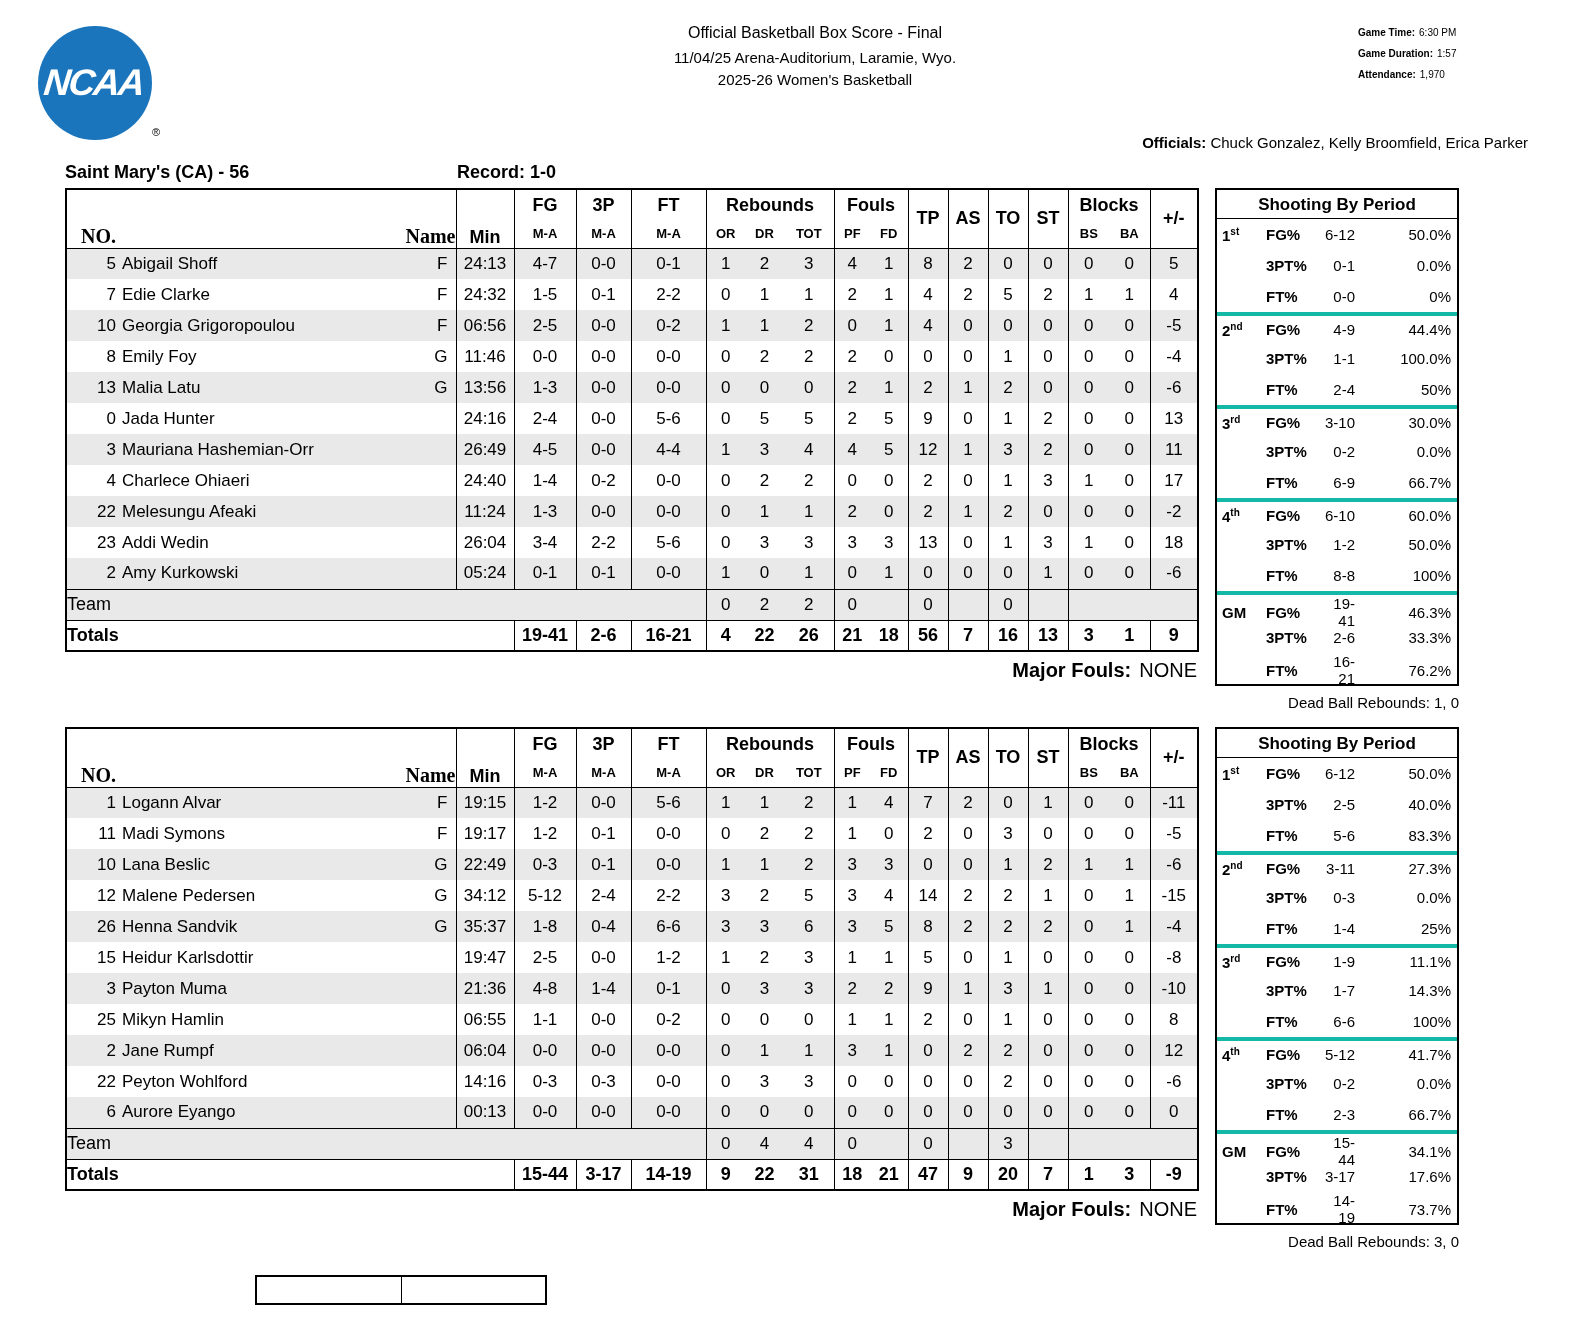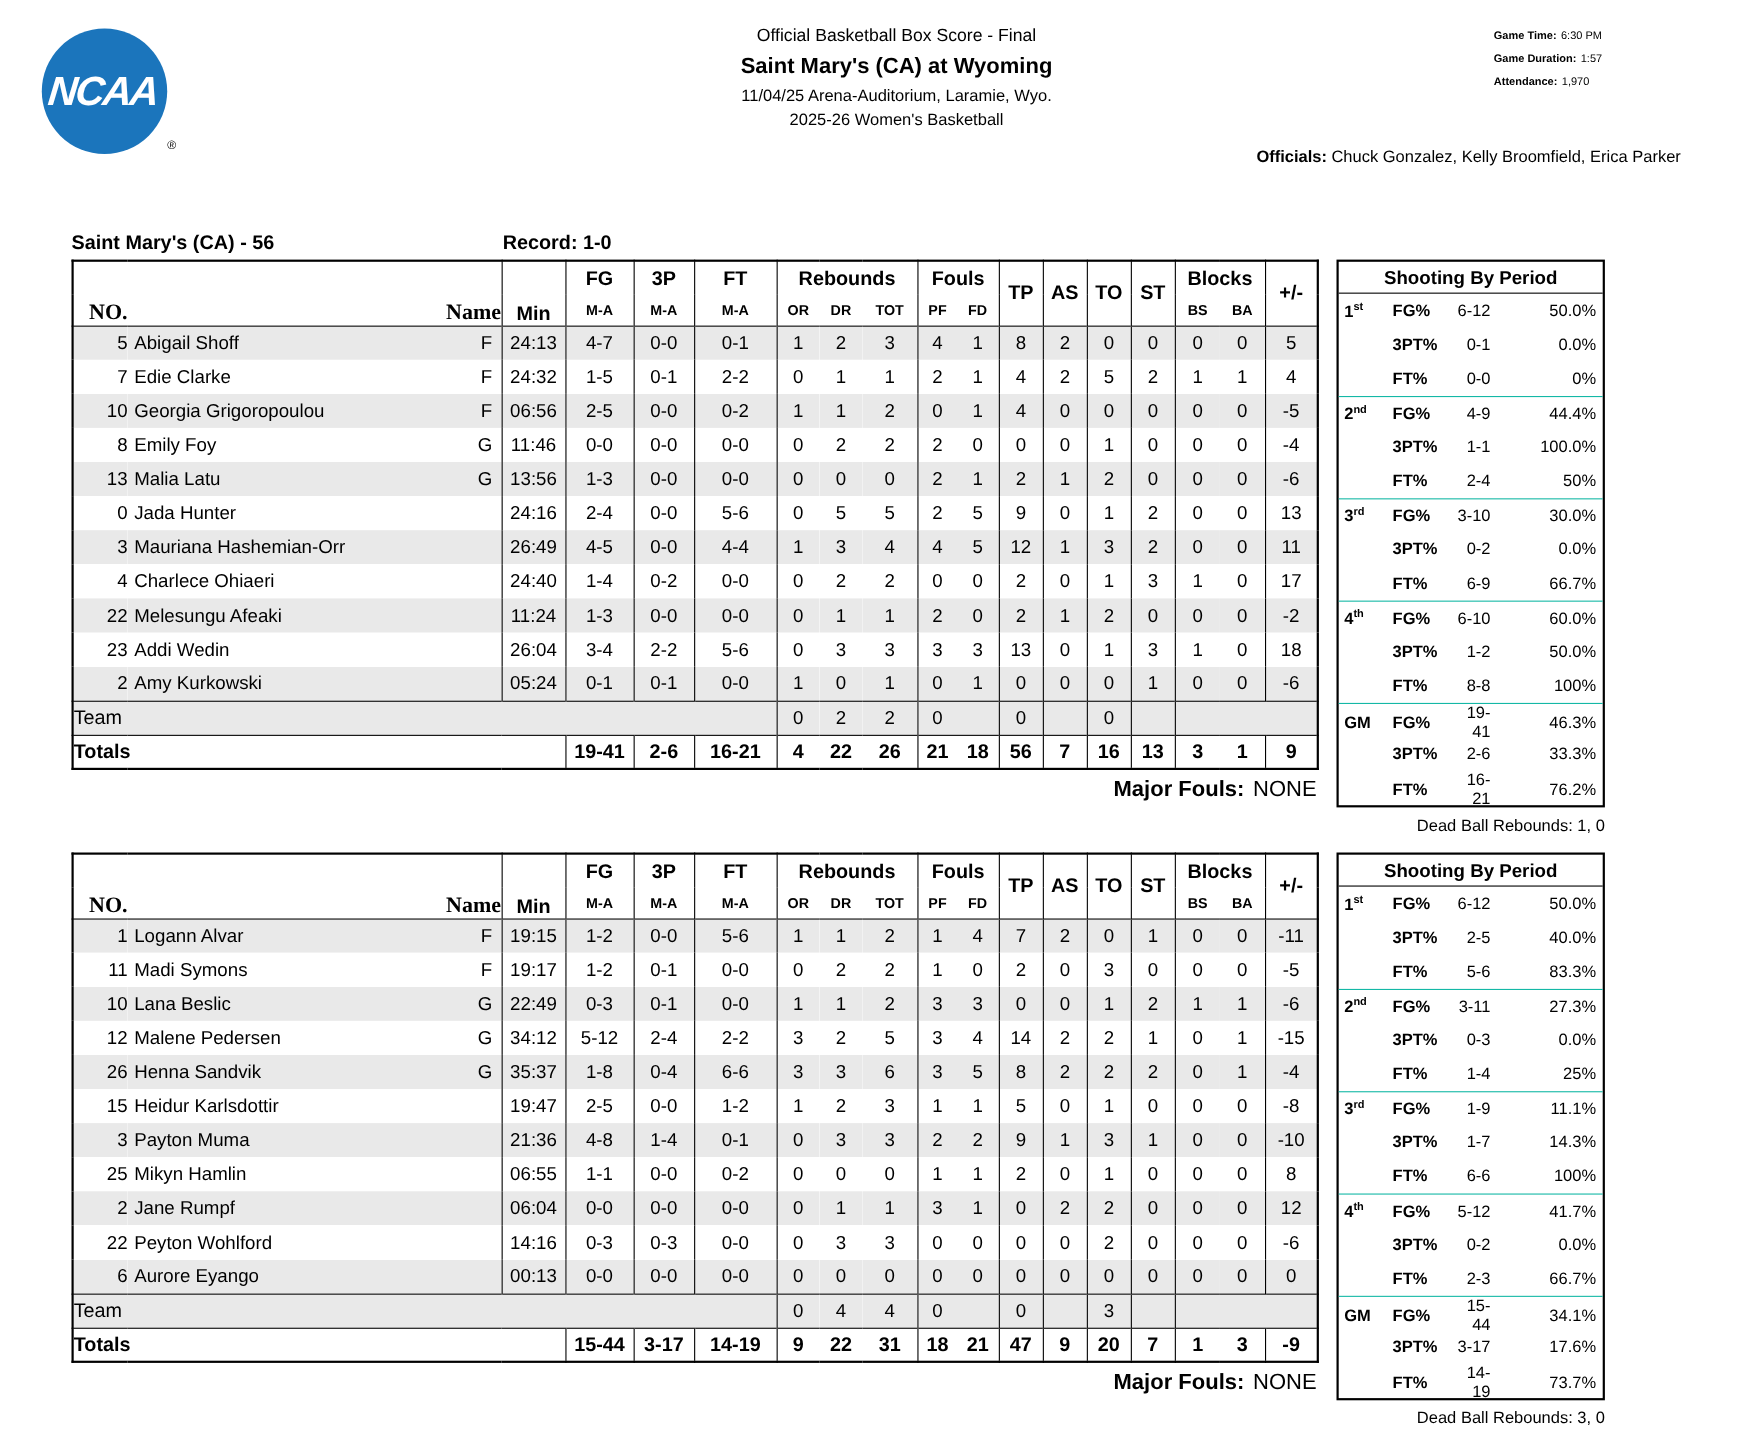"Saint Mary's (CA) at Wyoming" div.game-title { html: <div>Saint Mary's (CA) at Wyoming</div> -> none }
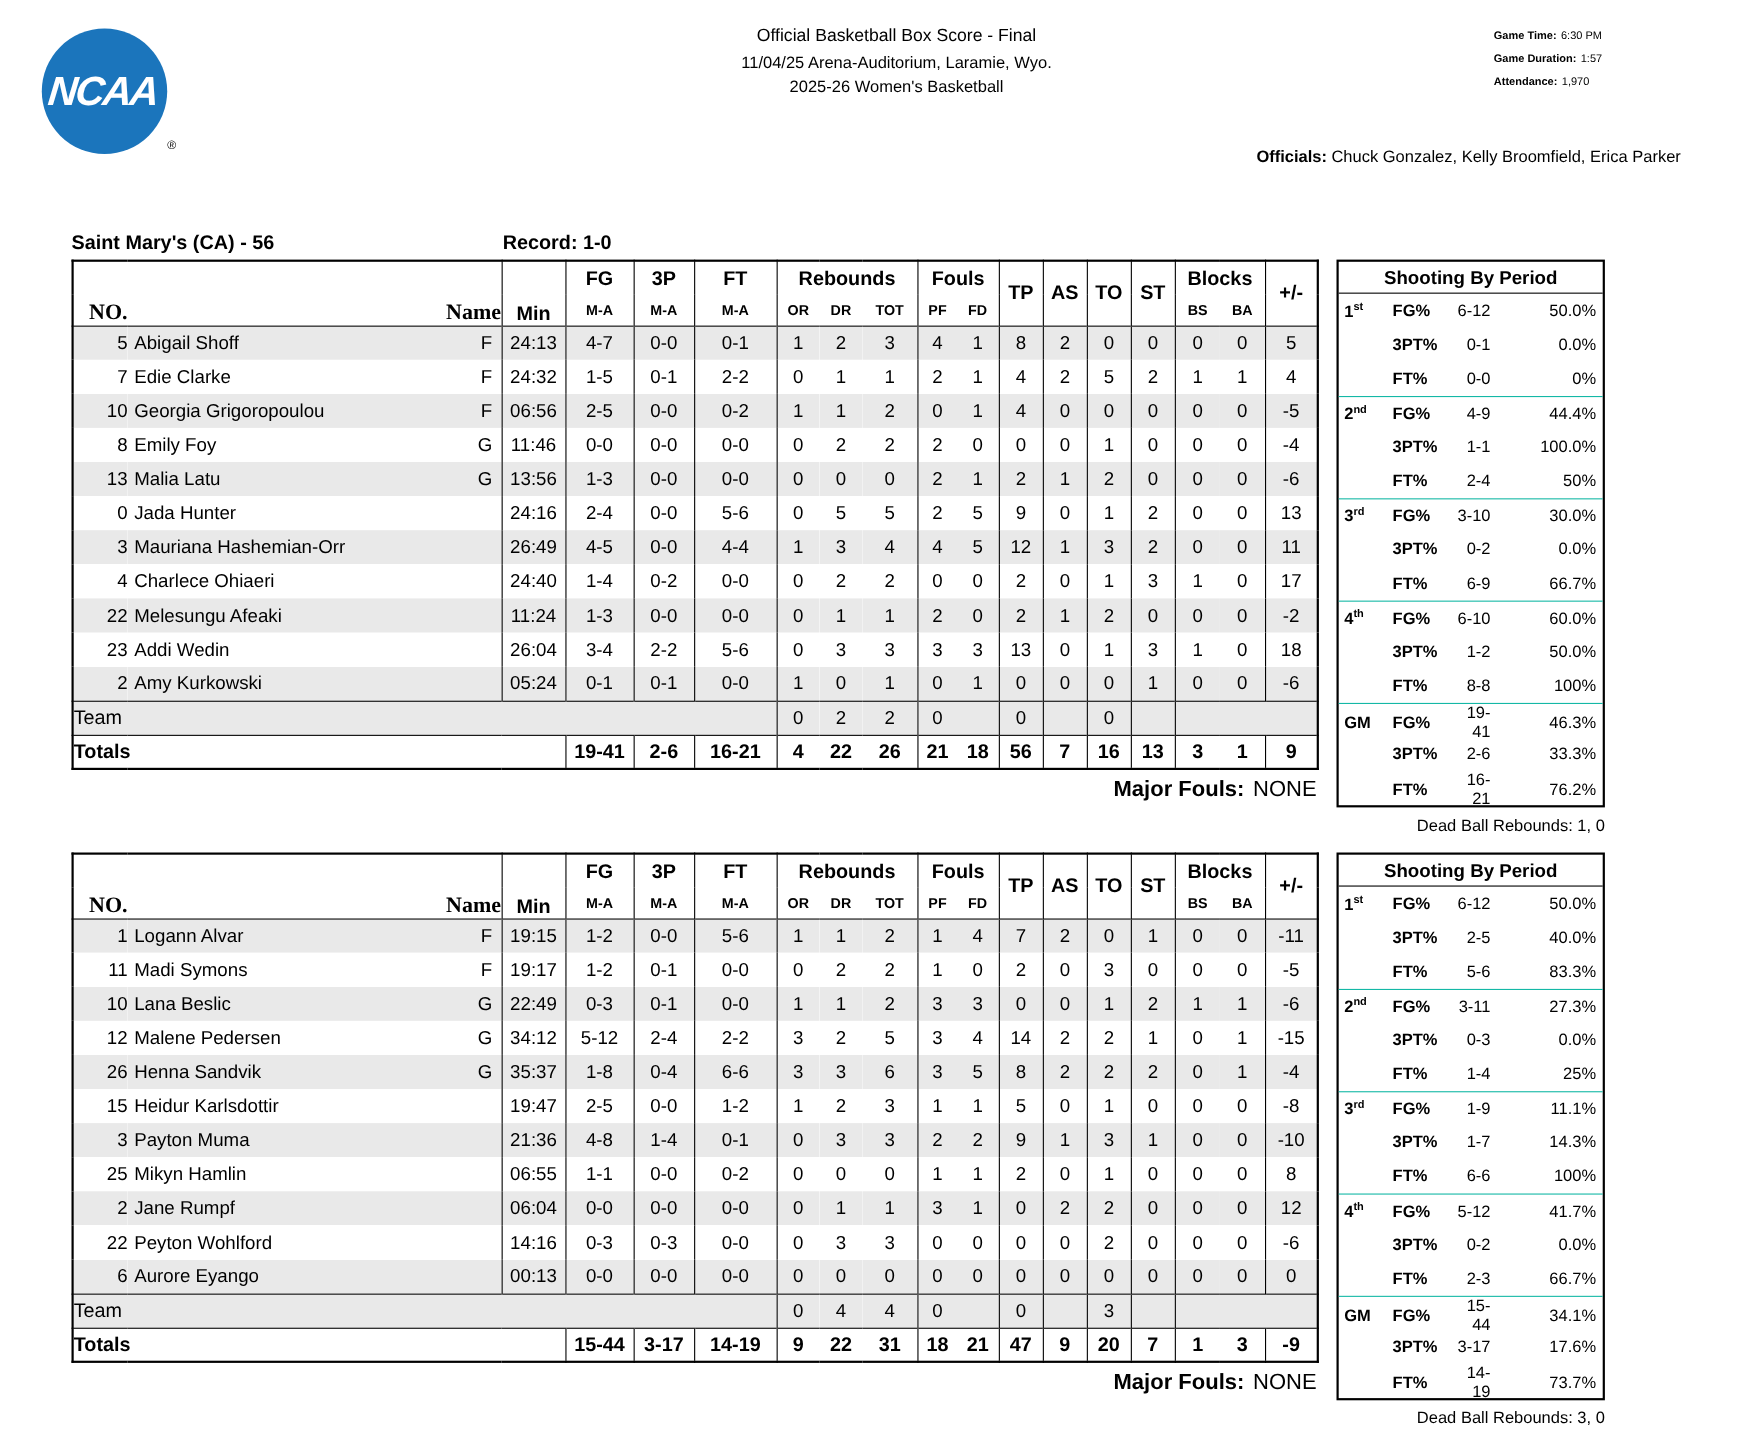"Saint Mary's (CA) - 56" .team-heading { margin-top: 48px -> none }
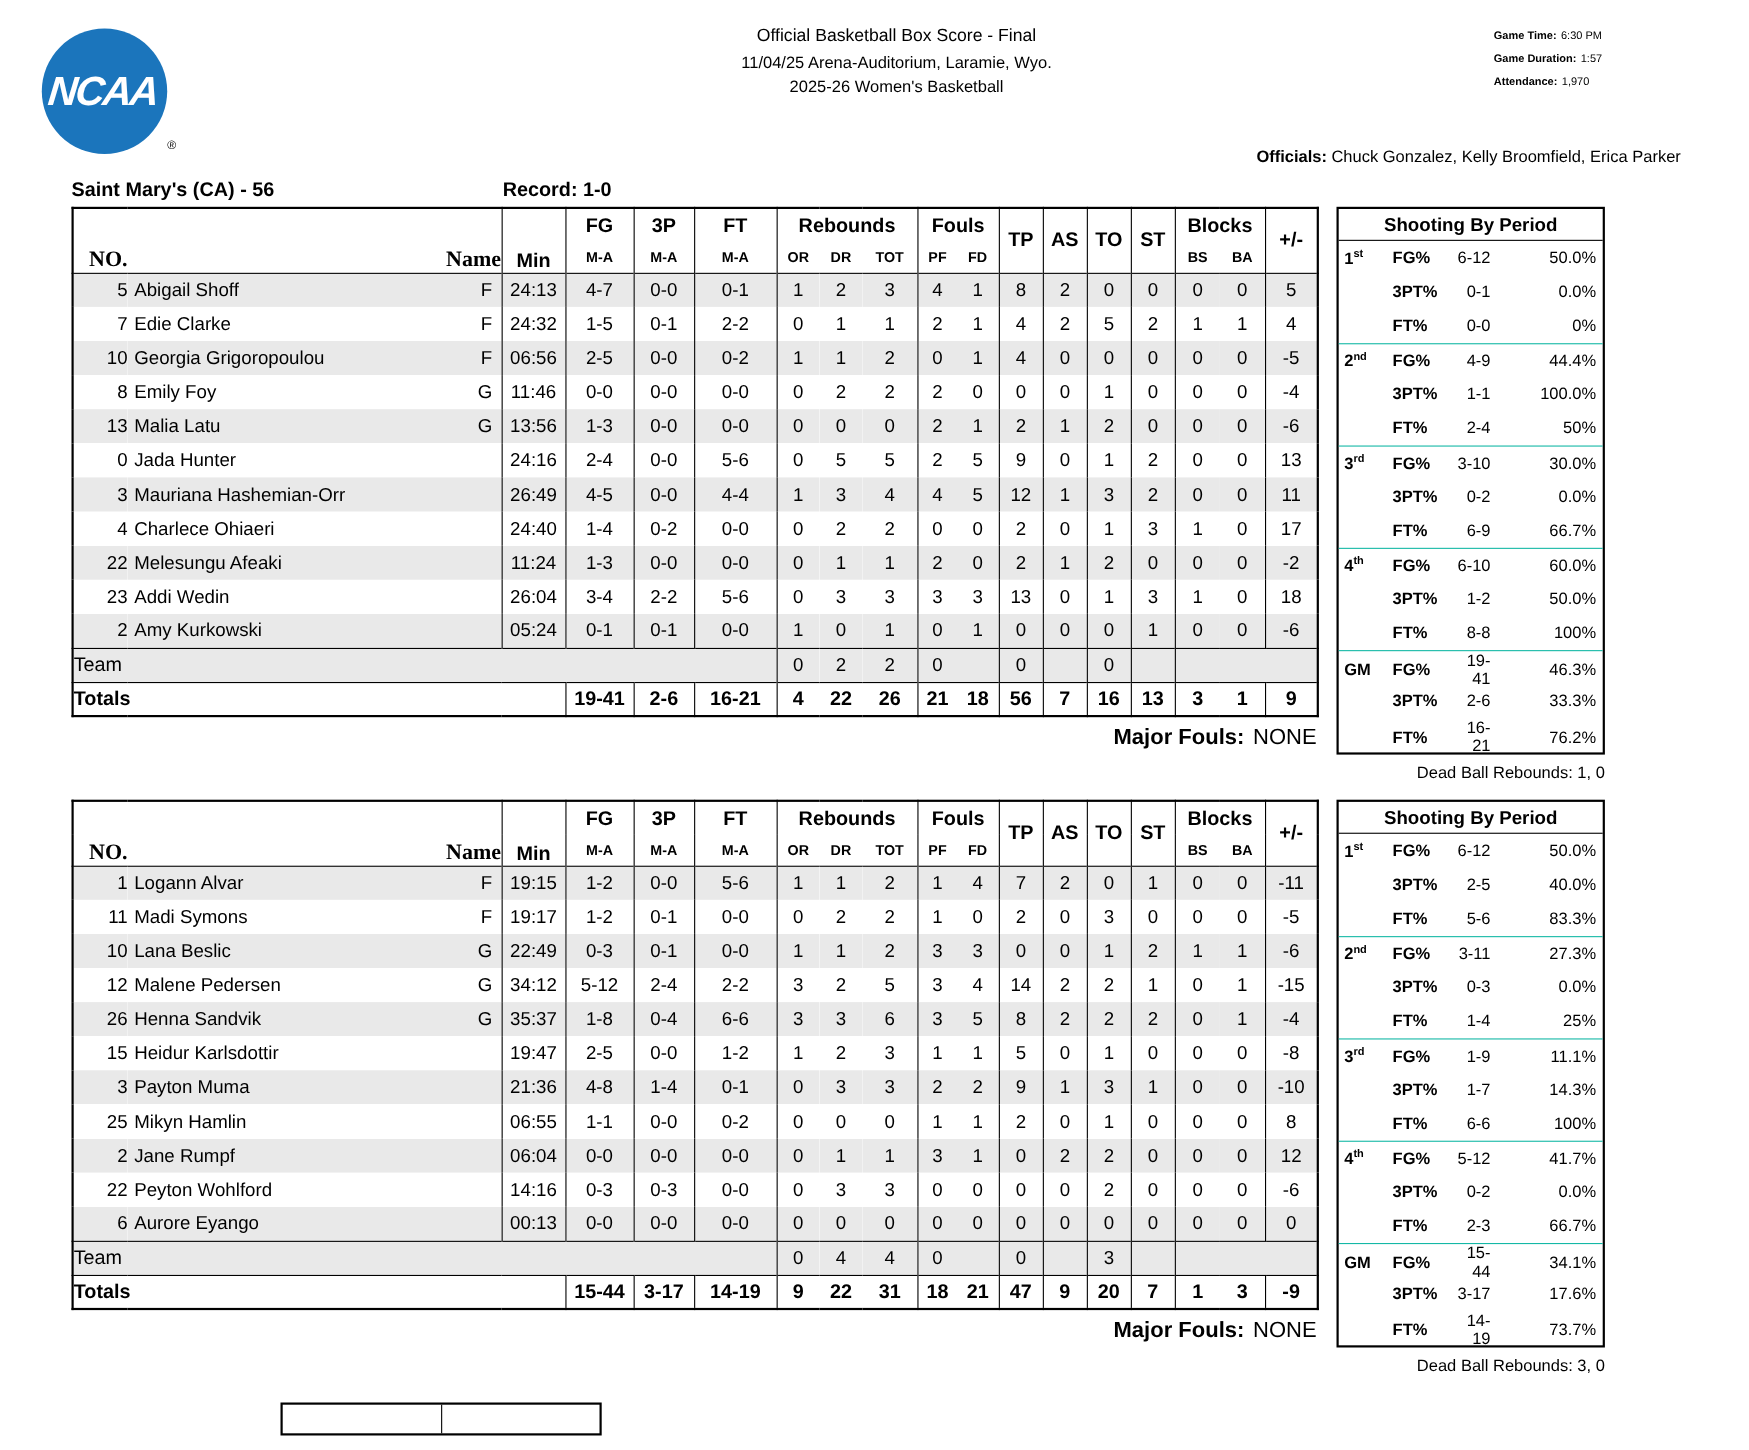"2nd" .sh-row.sh-group { border-top: 1px solid #14b8a6 -> 4px solid #14b8a6 }
